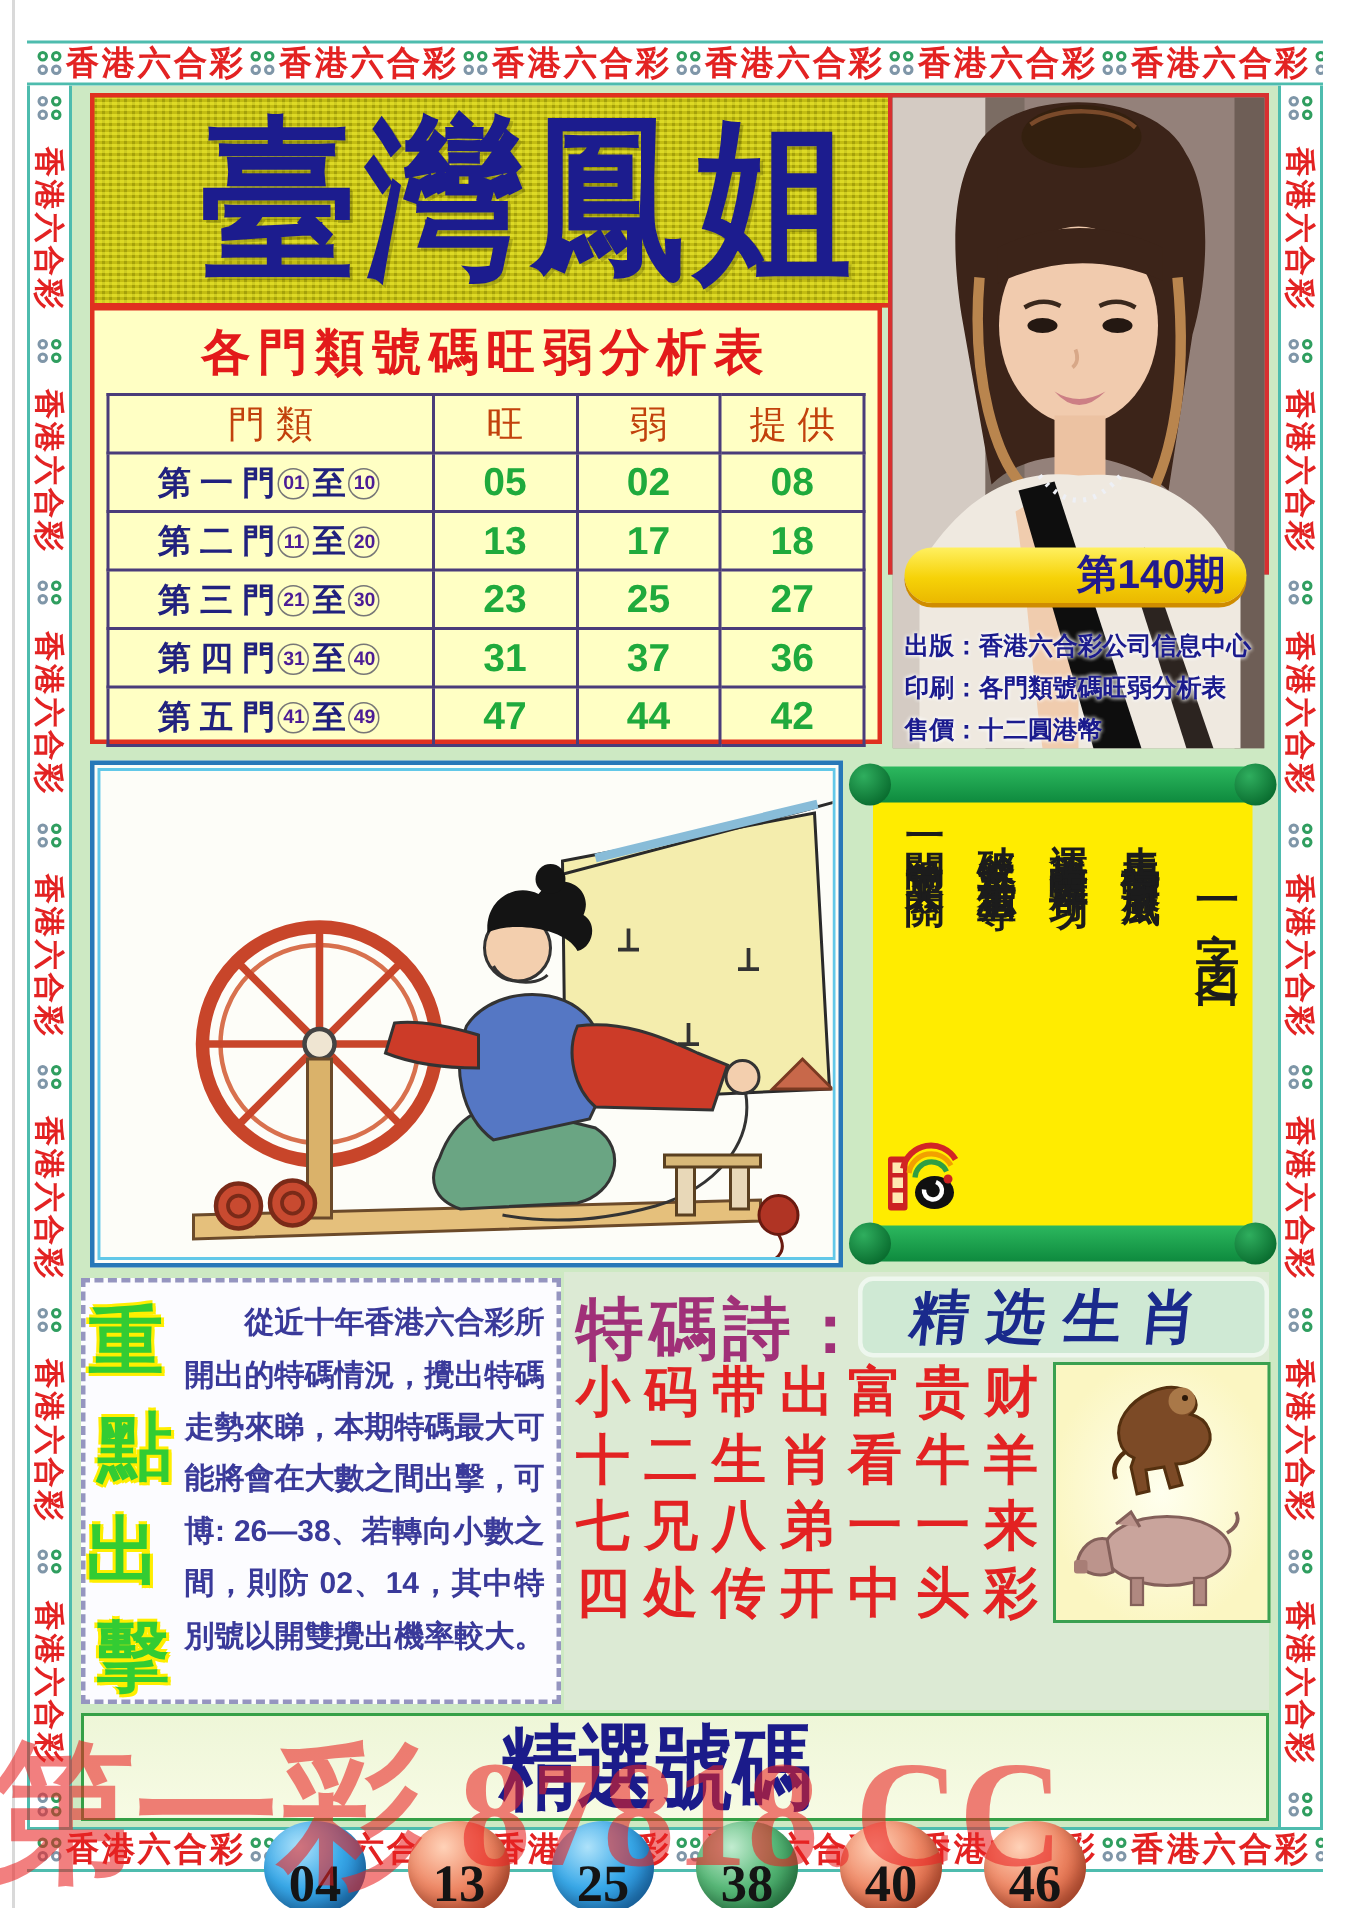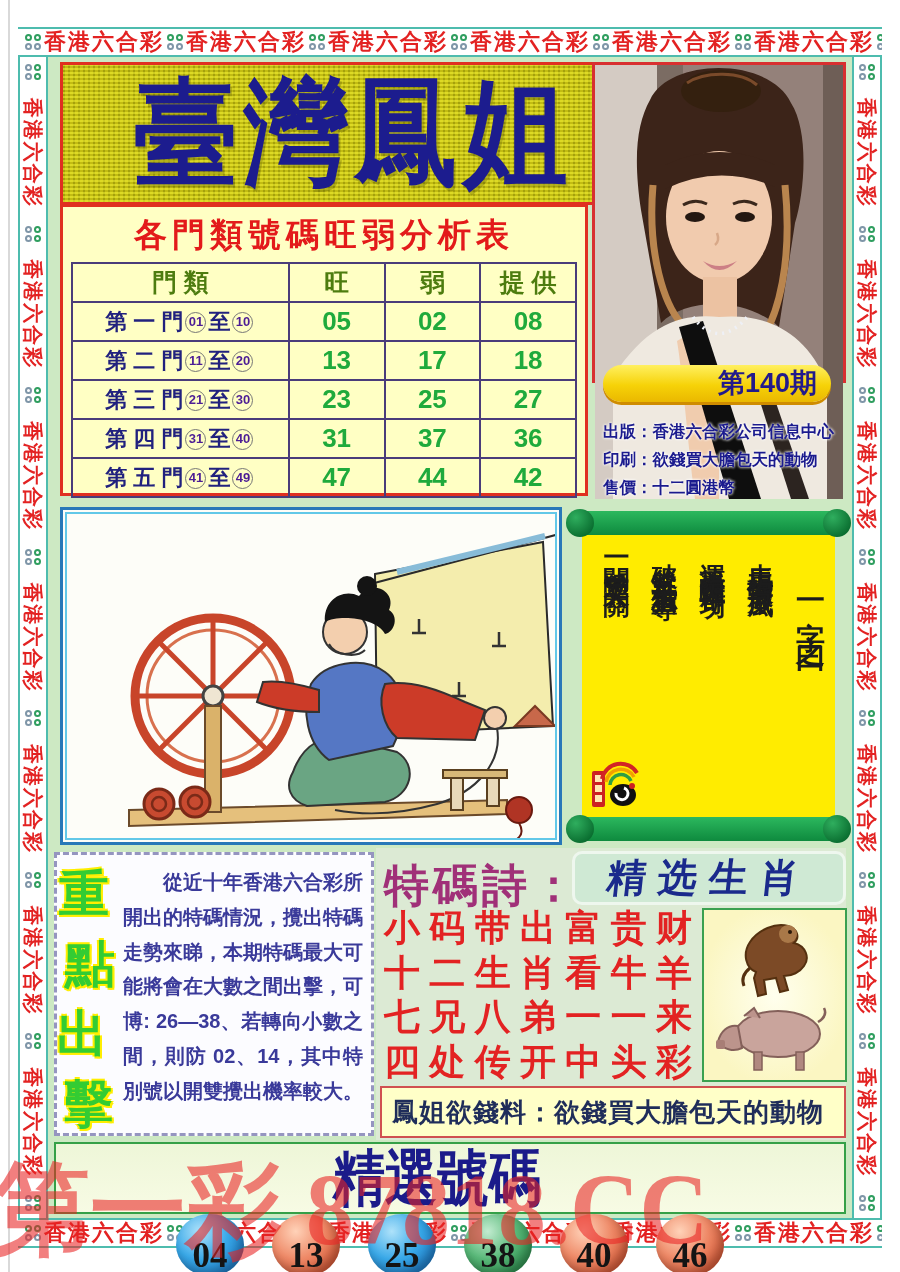"門 類" table.an th { color: #4d7c0f -> #c2410c; font-weight: 700 -> 400 }
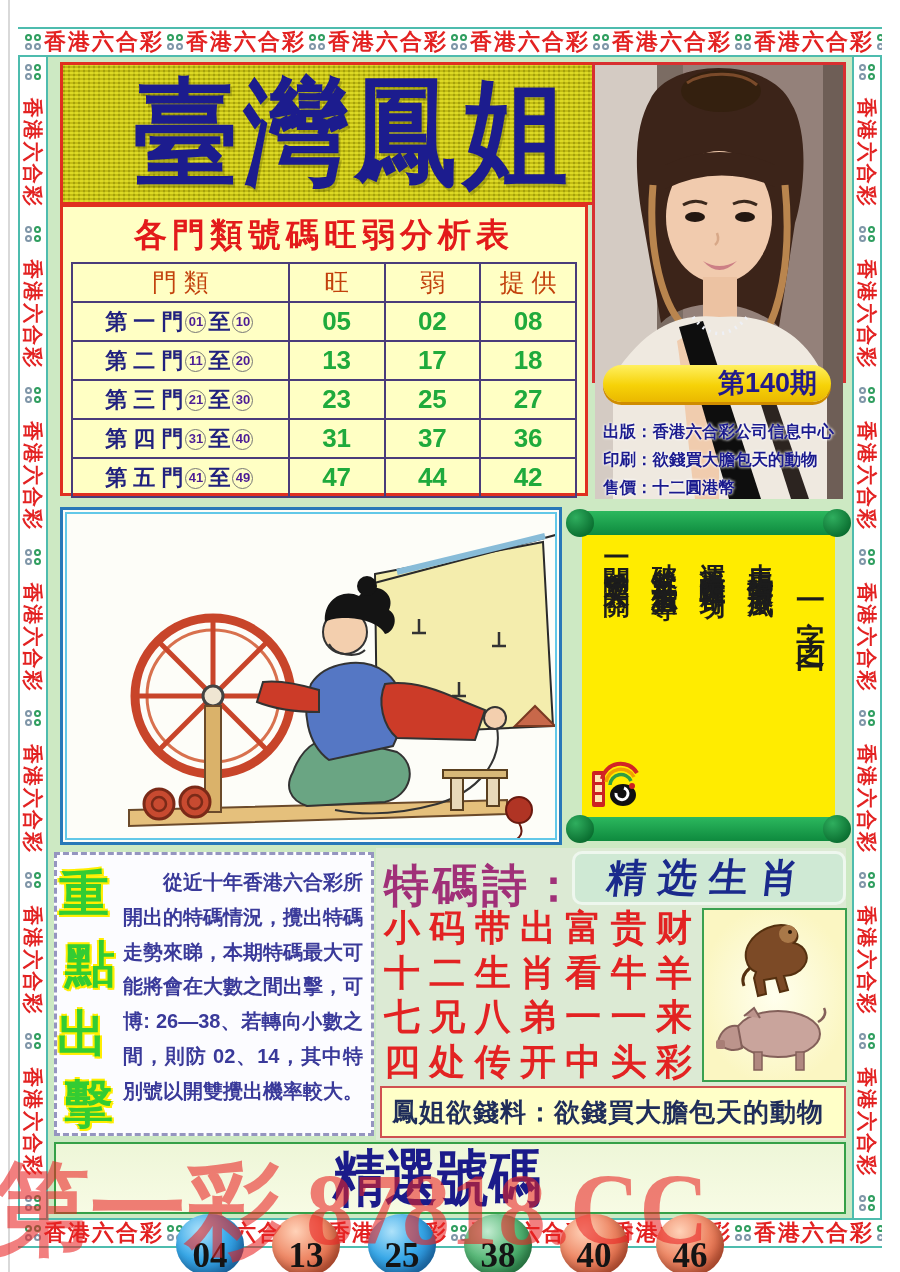"印刷：欲錢買大膽包天的動物" div { text: 欲錢買大膽包天的動物 -> 各門類號碼旺弱分析表 }
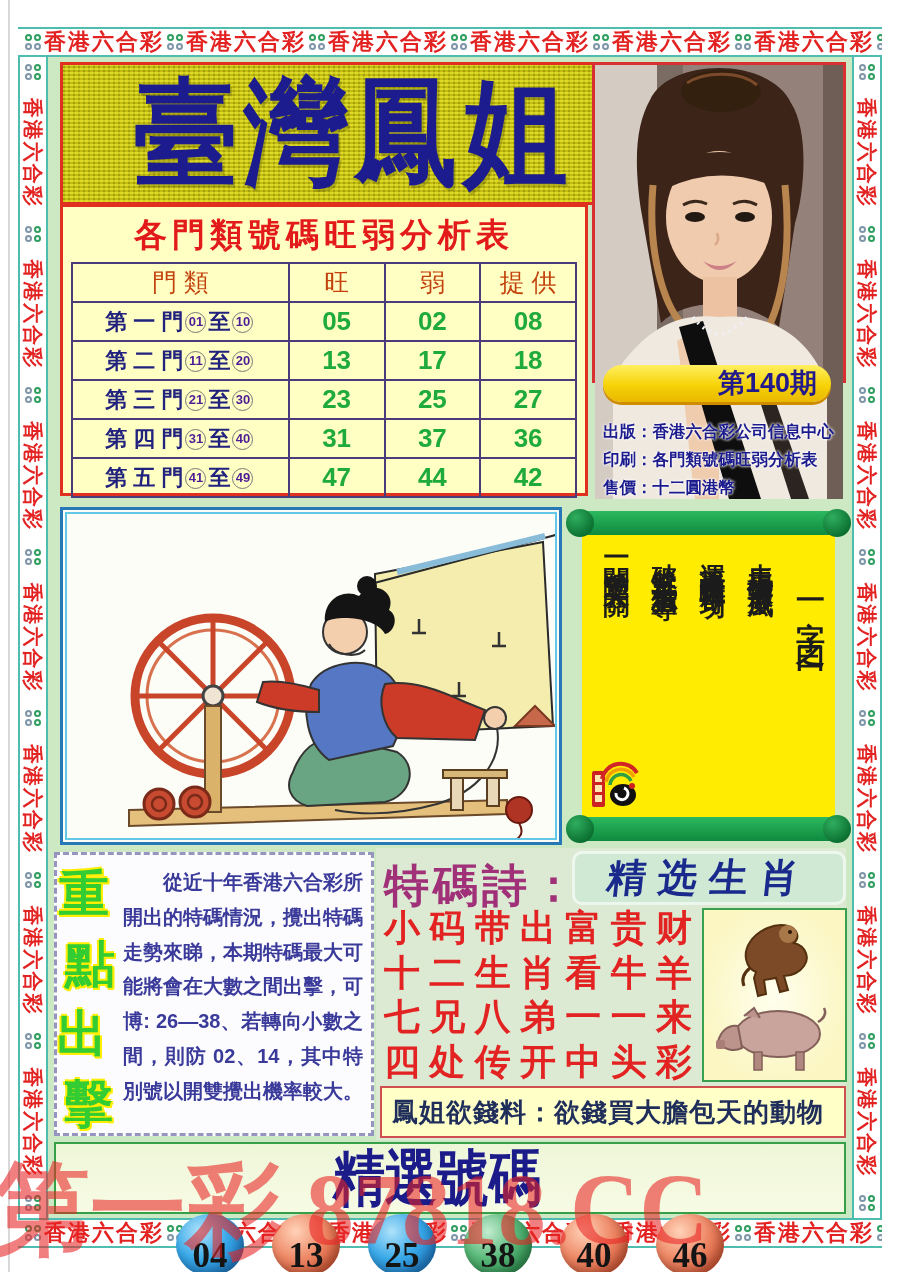"鳳姐欲錢料：欲錢買大膽包天的動物" div.moneytip { html: <div> <div>鳳姐欲錢料：欲錢買大膽包天的動物</div> </div> -> none }
